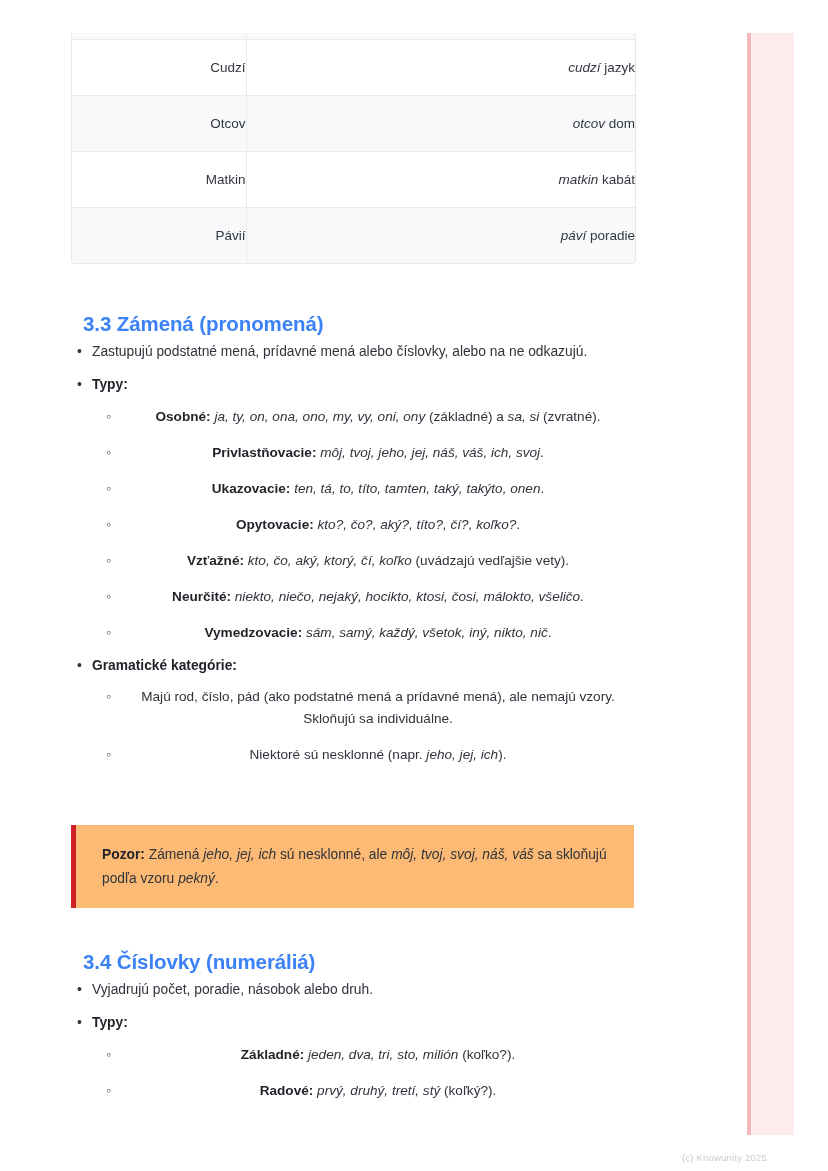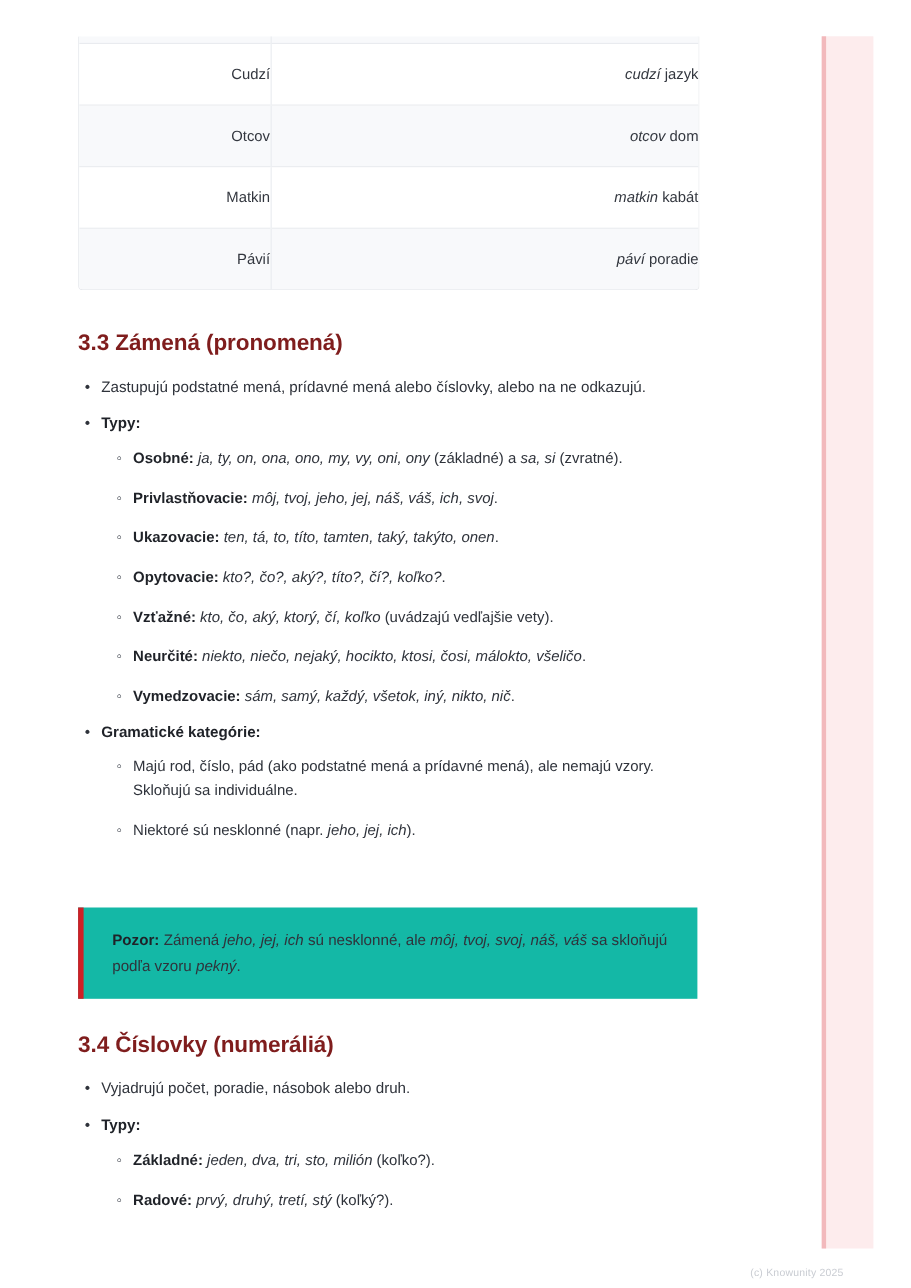"3.3 Zámená (pronomená)" h2.sect { color: #7f1d1d -> #3b82f6; margin: 0 -> 12px }
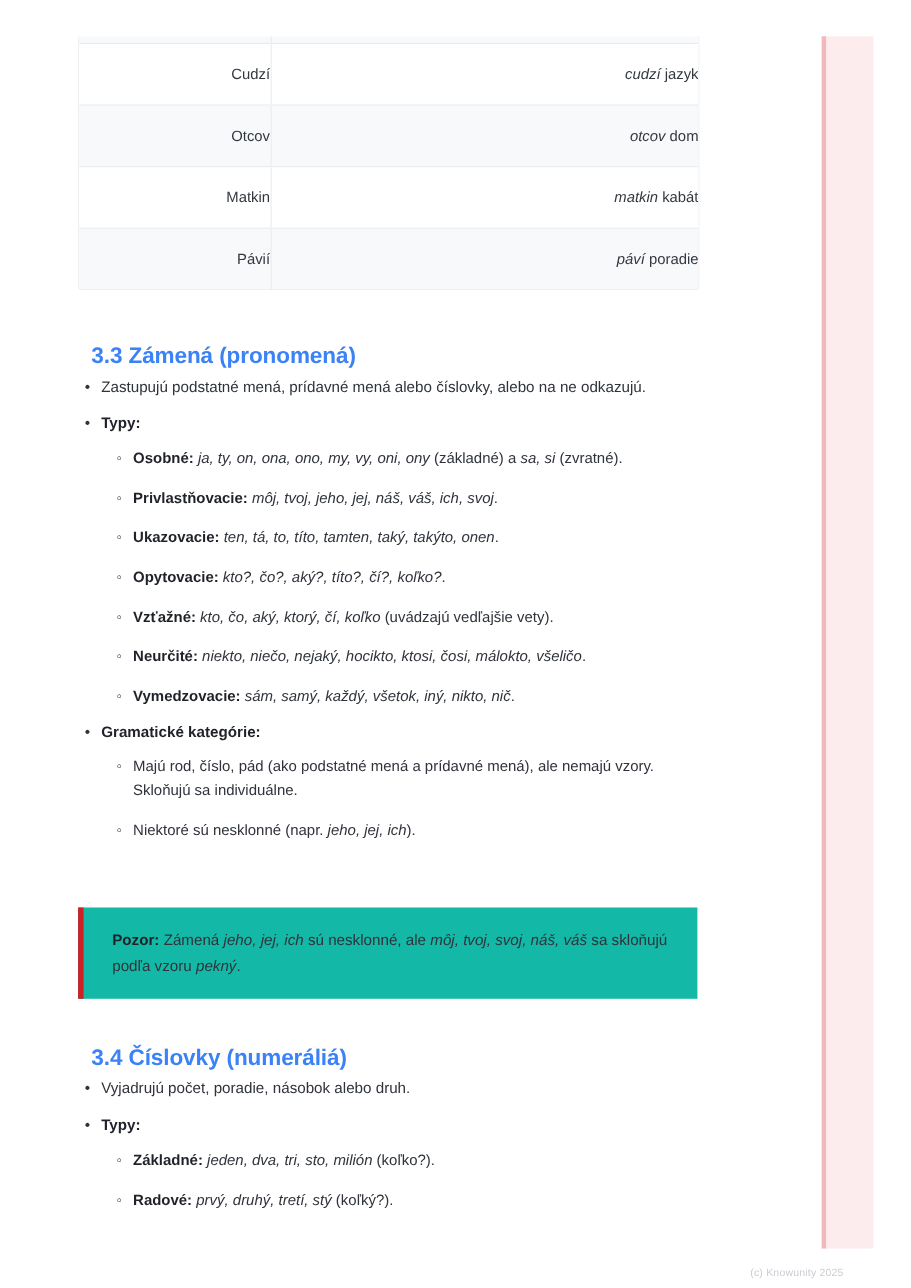"Osobné: ja, ty, on, ona," ul.lvl2 { text-align: none -> center }
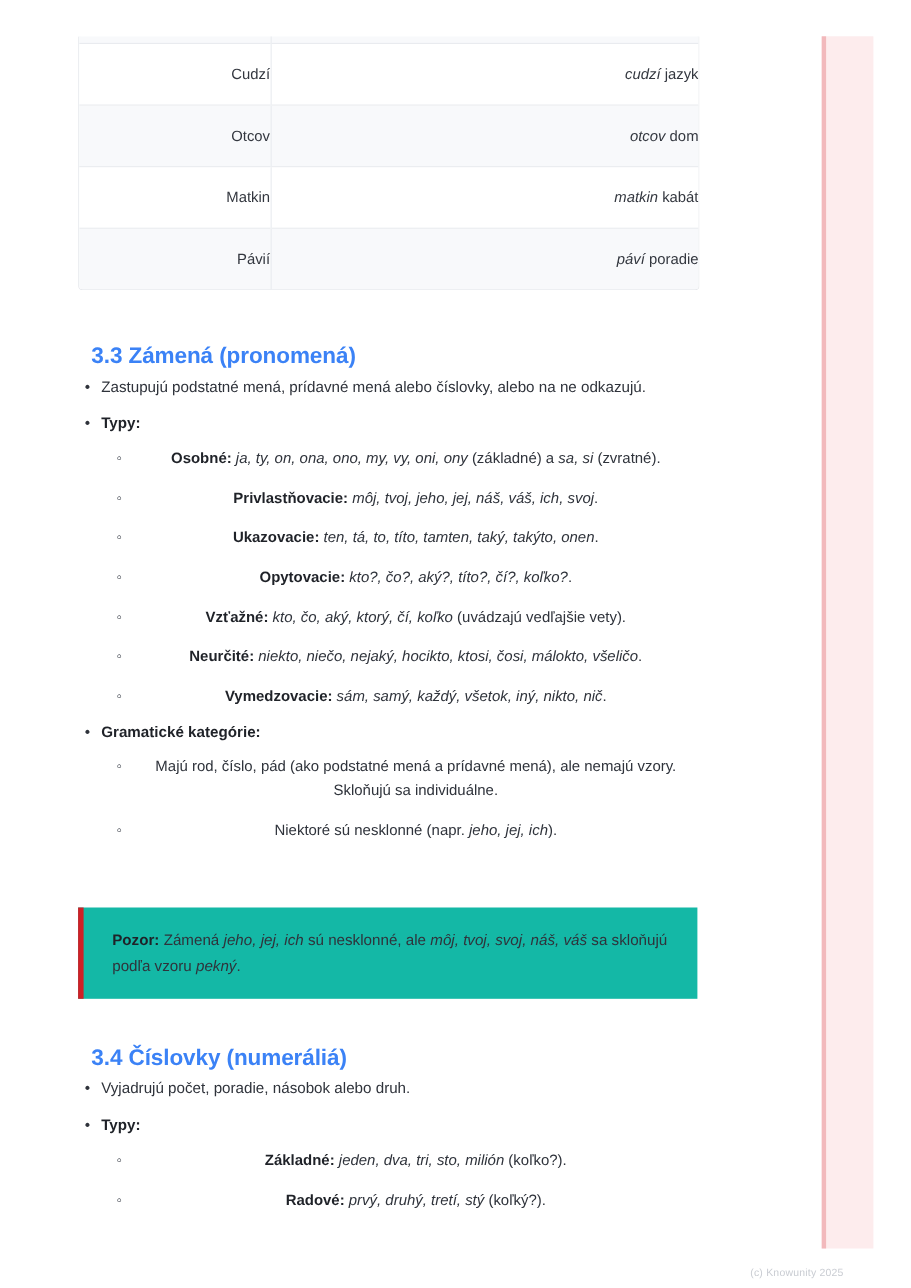"Pozor: Zámená jeho, jej, ich" .callout { background: #14b8a6 -> #fdba74 }
